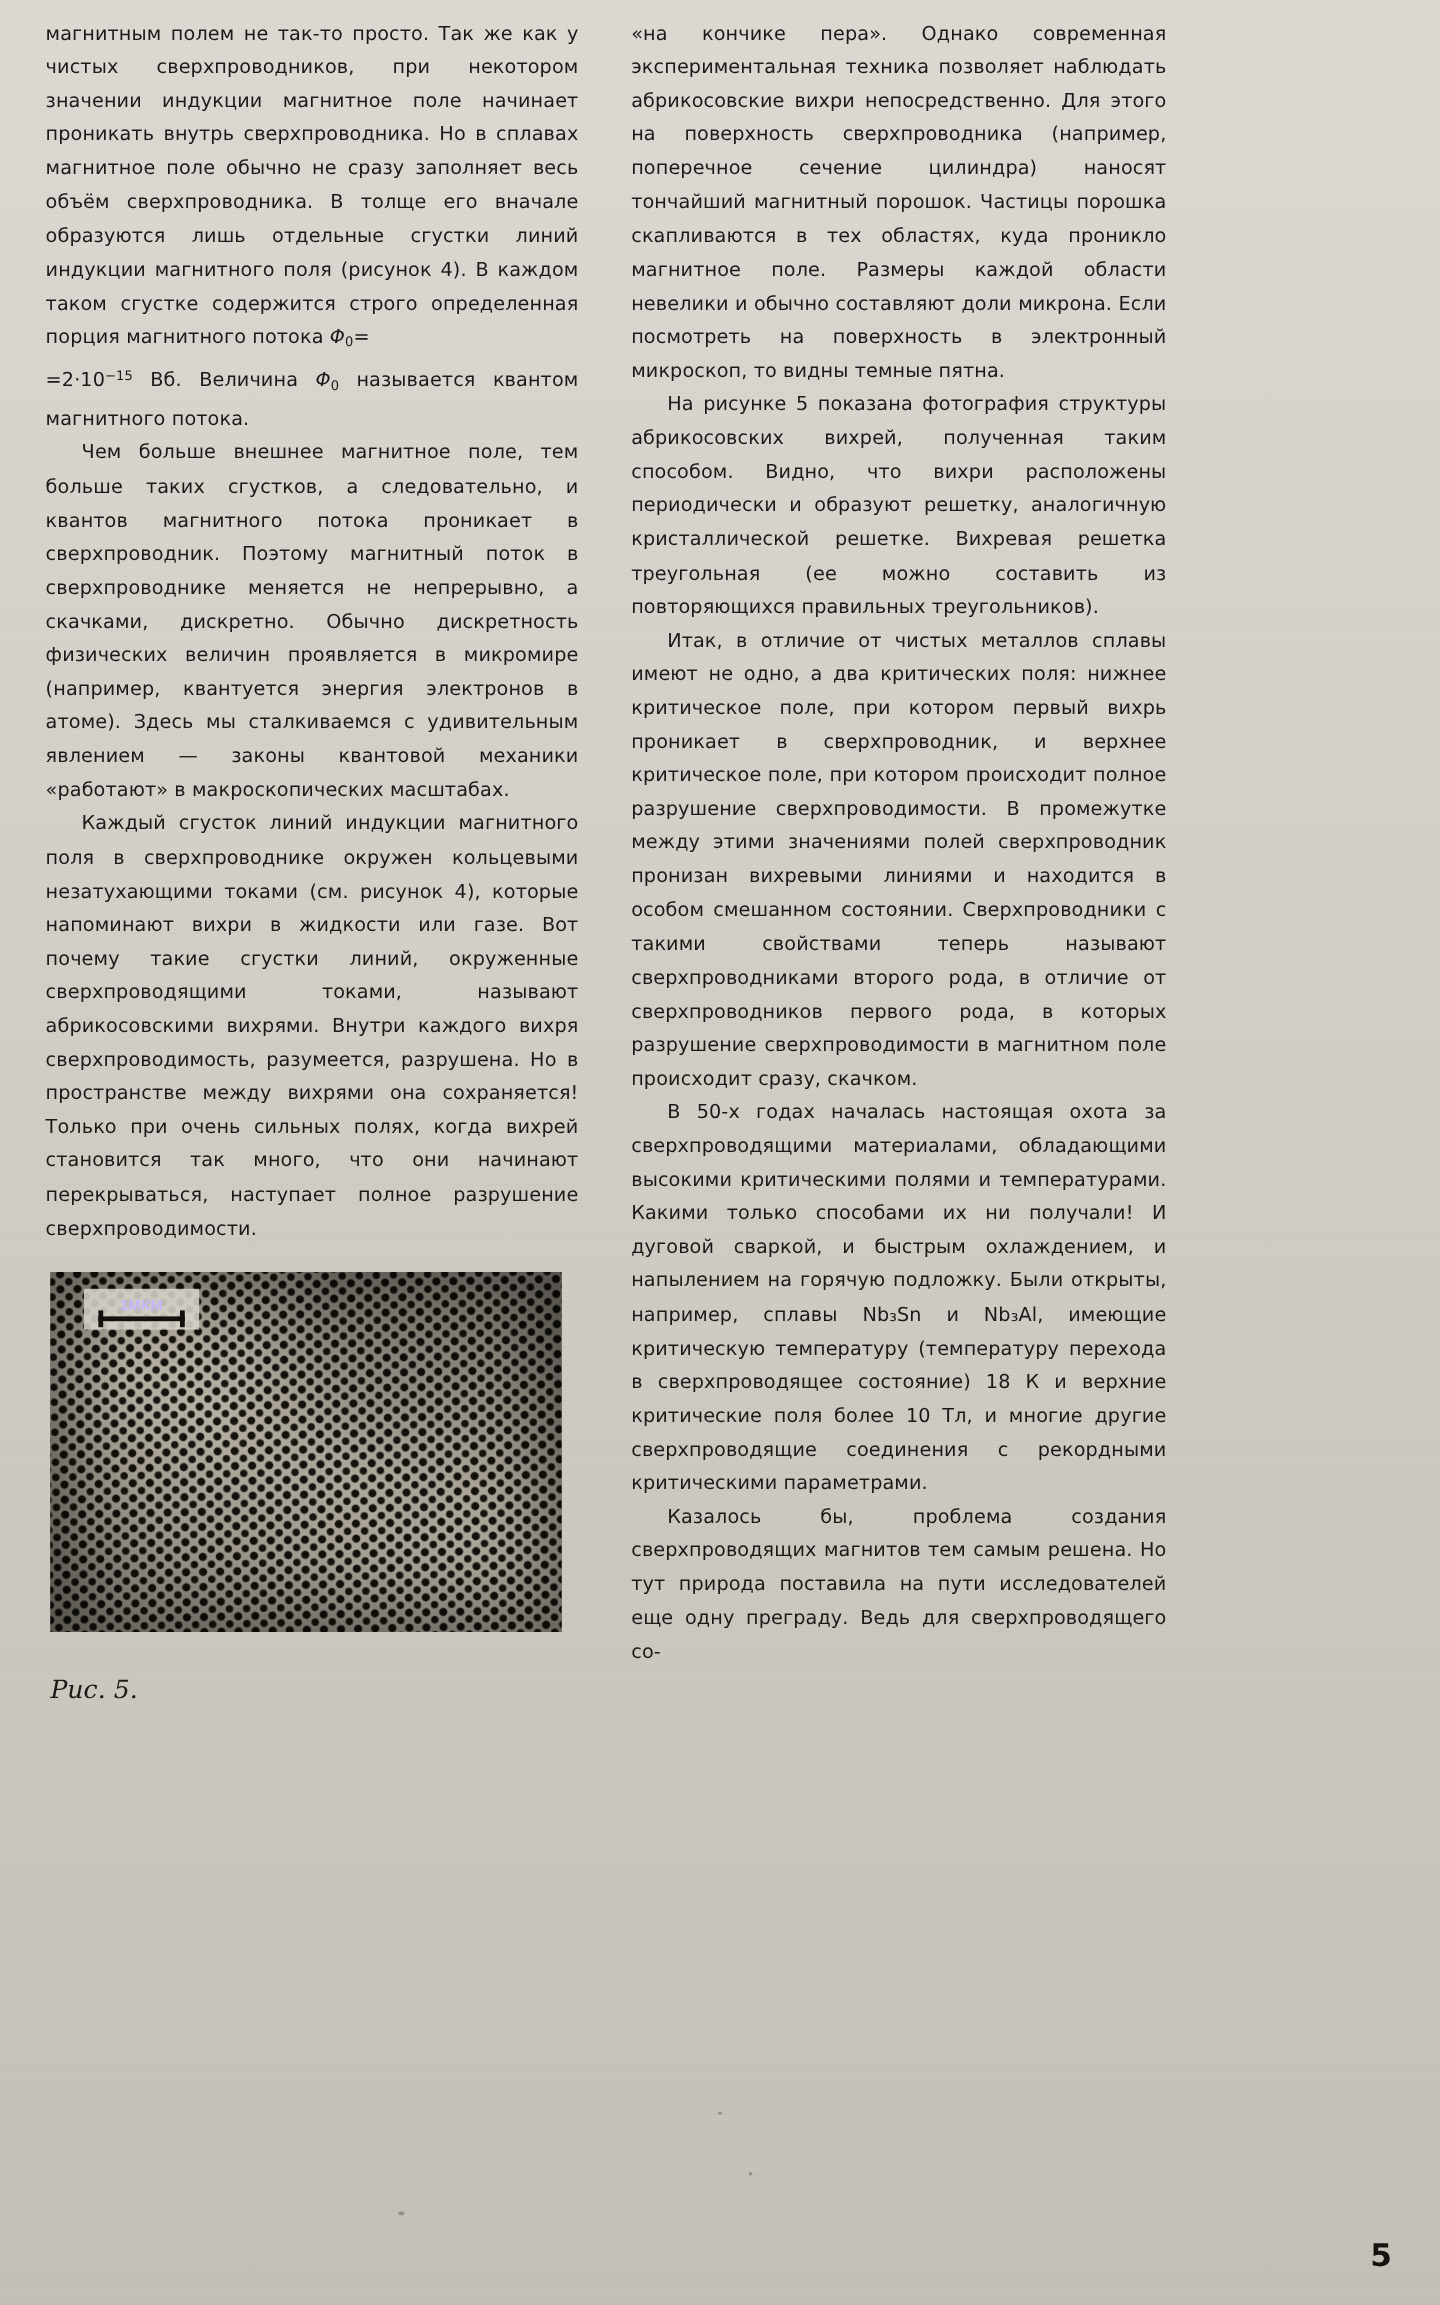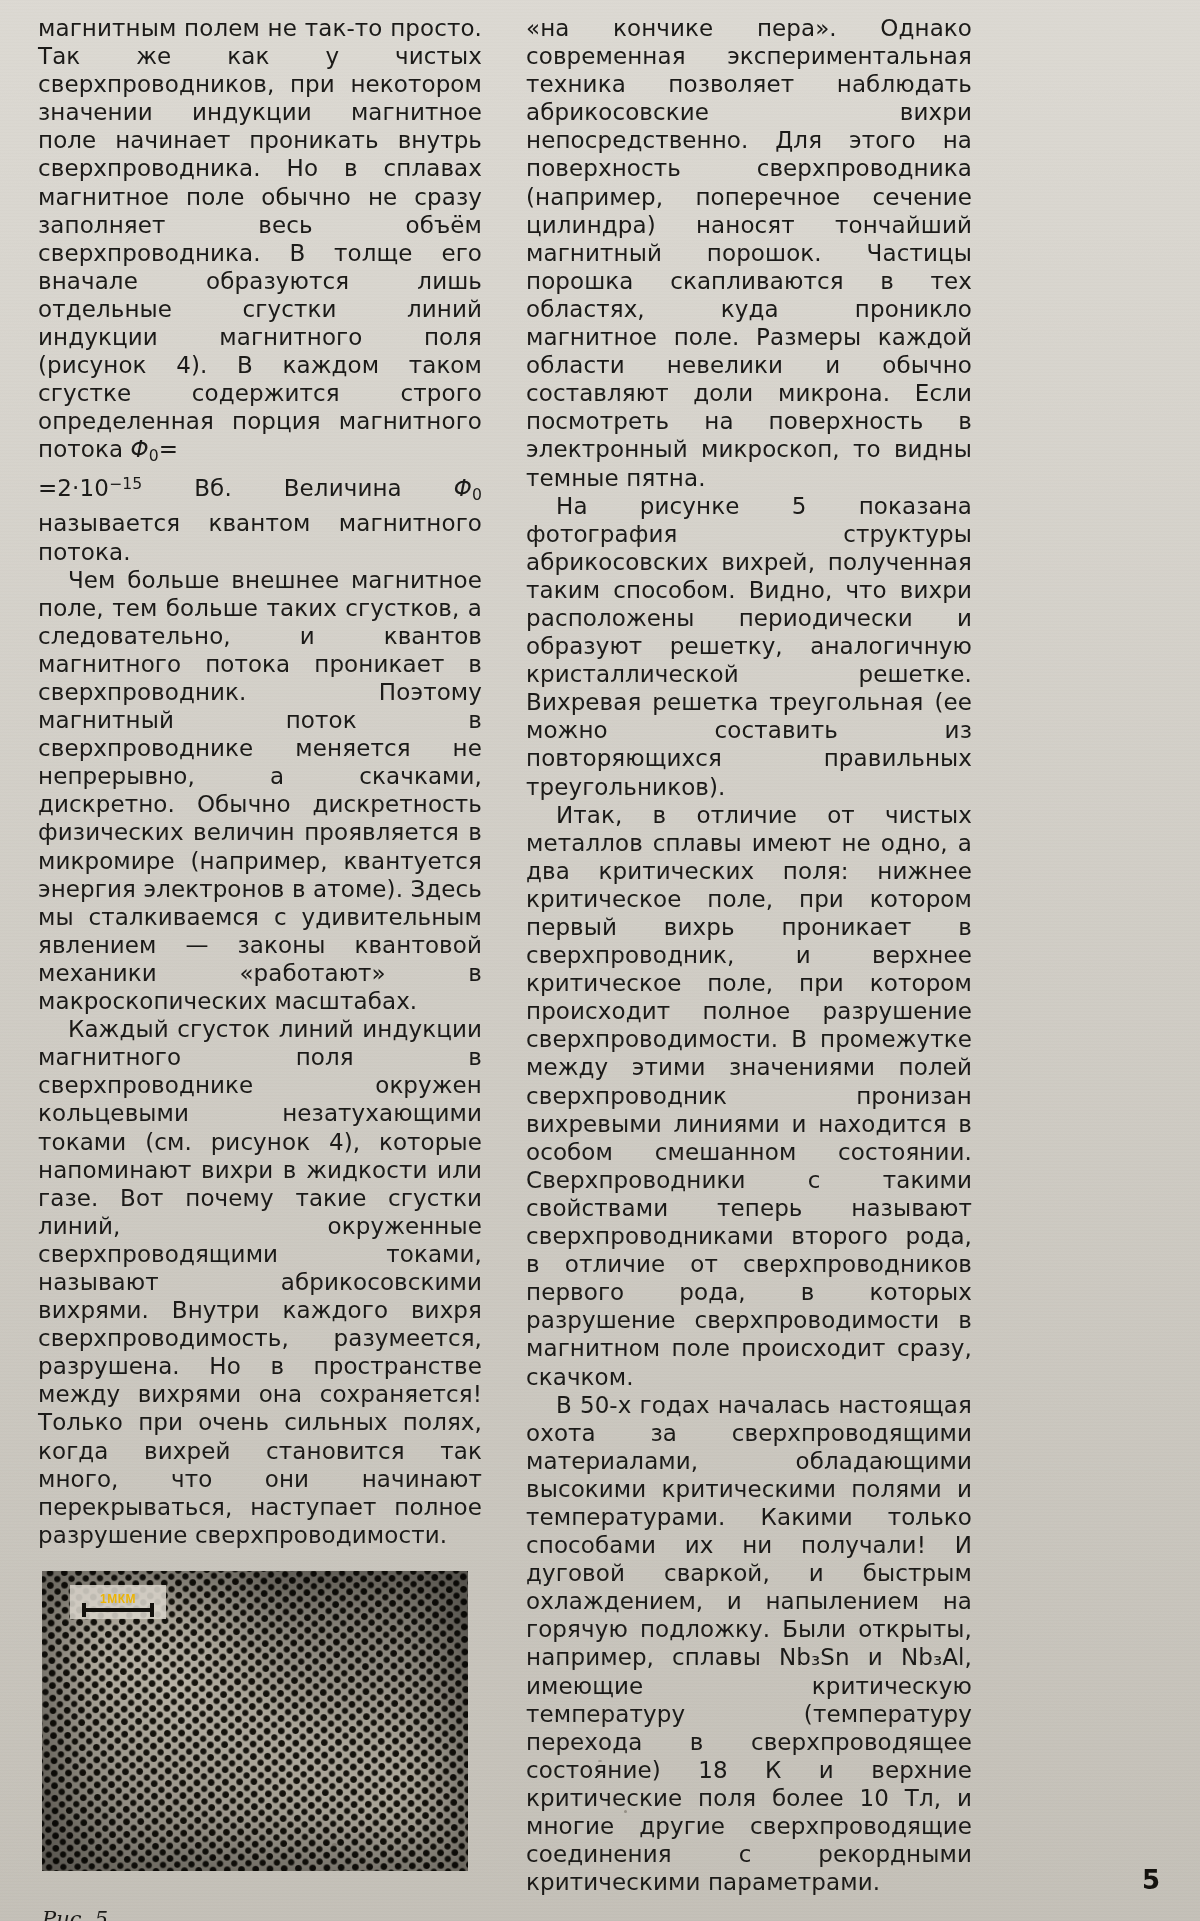"магнитным полем не так-то просто." p { font-size: 23px -> 16px }
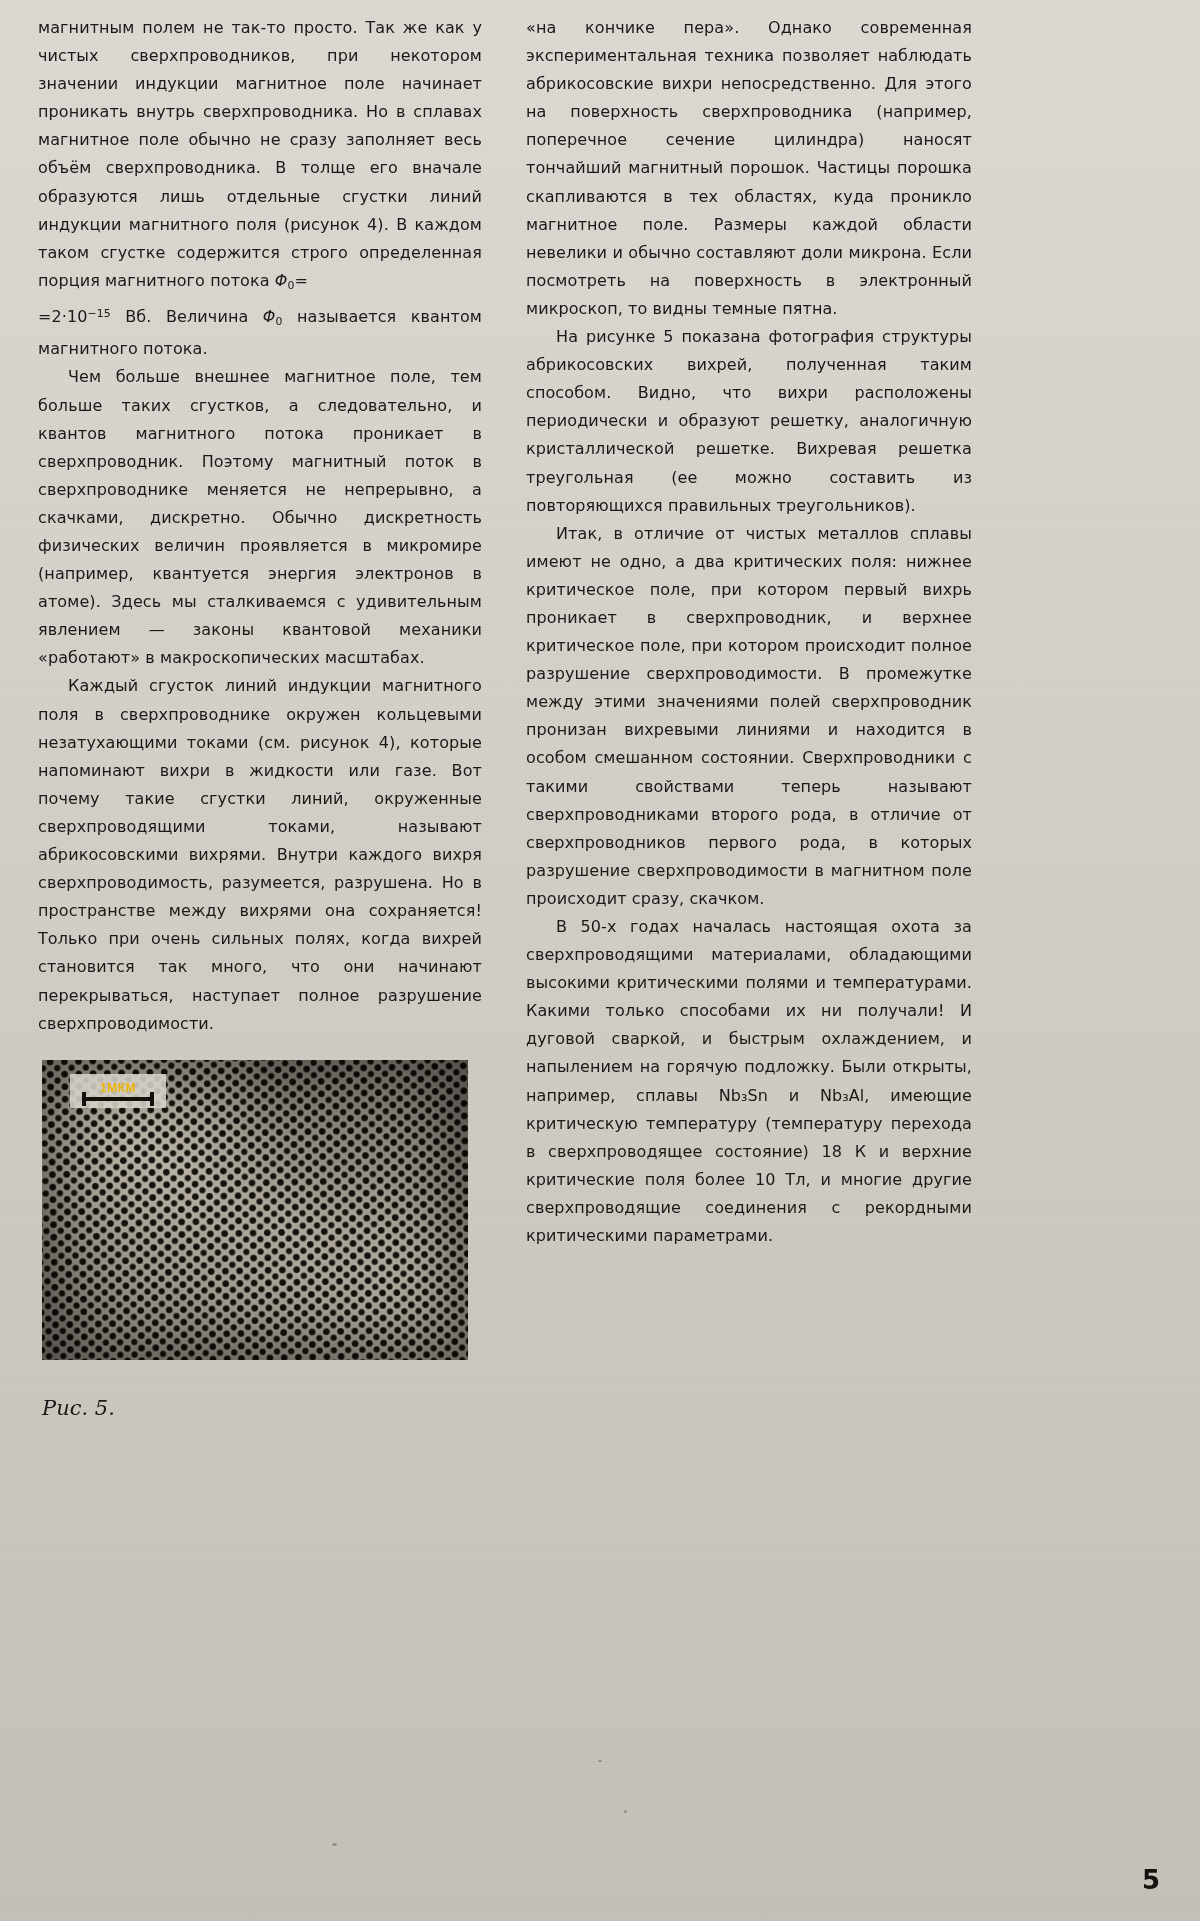"1МКМ" .scalebar .lbl { color: #eab308 -> #c4b5fd }
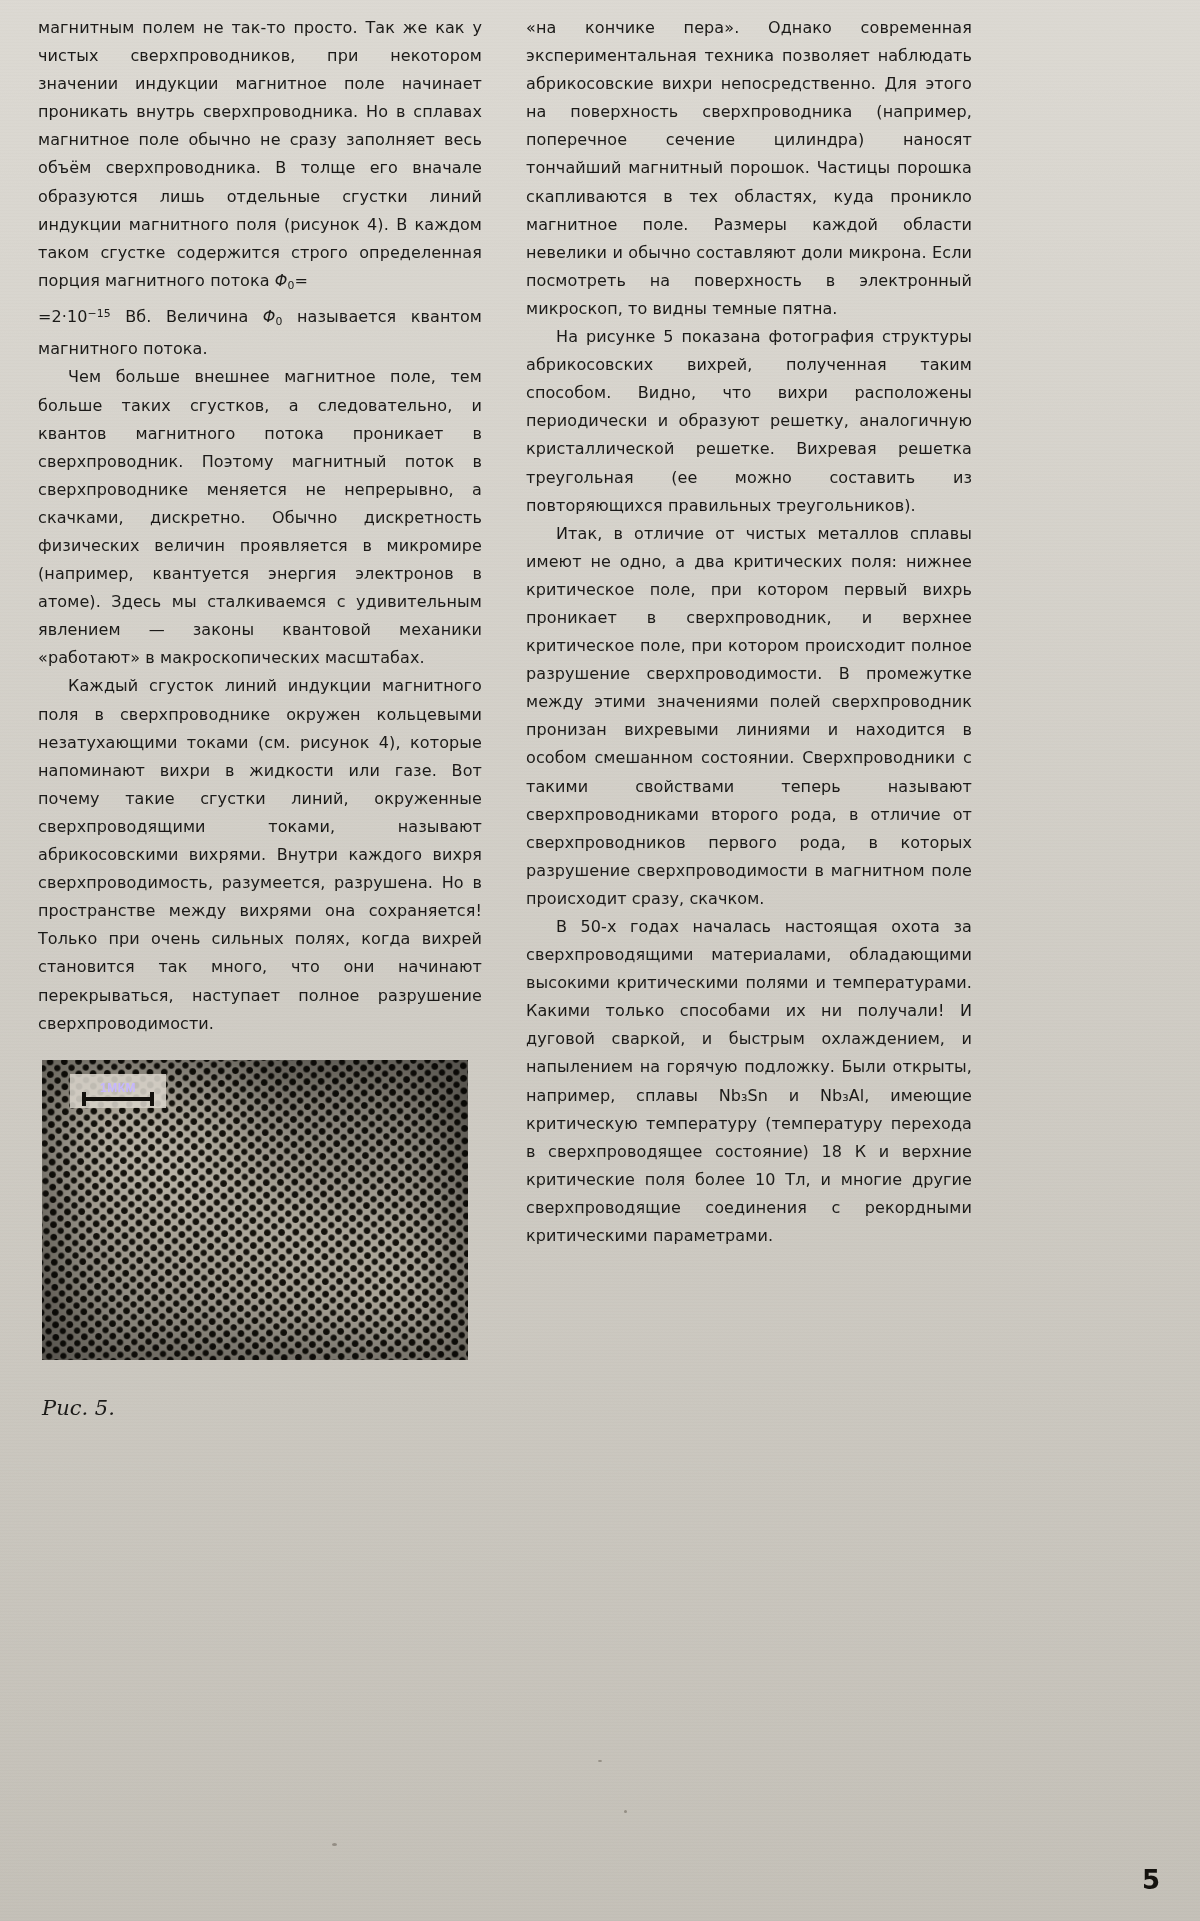"Казалось бы, проблема создания" p.ind { html: none -> <p>Казалось бы, проблема создания сверхпроводящих магнитов тем самым решена. Но тут природа поставила на пути исследователей еще одну преграду. Ведь для сверхпроводящего со-</p> }
